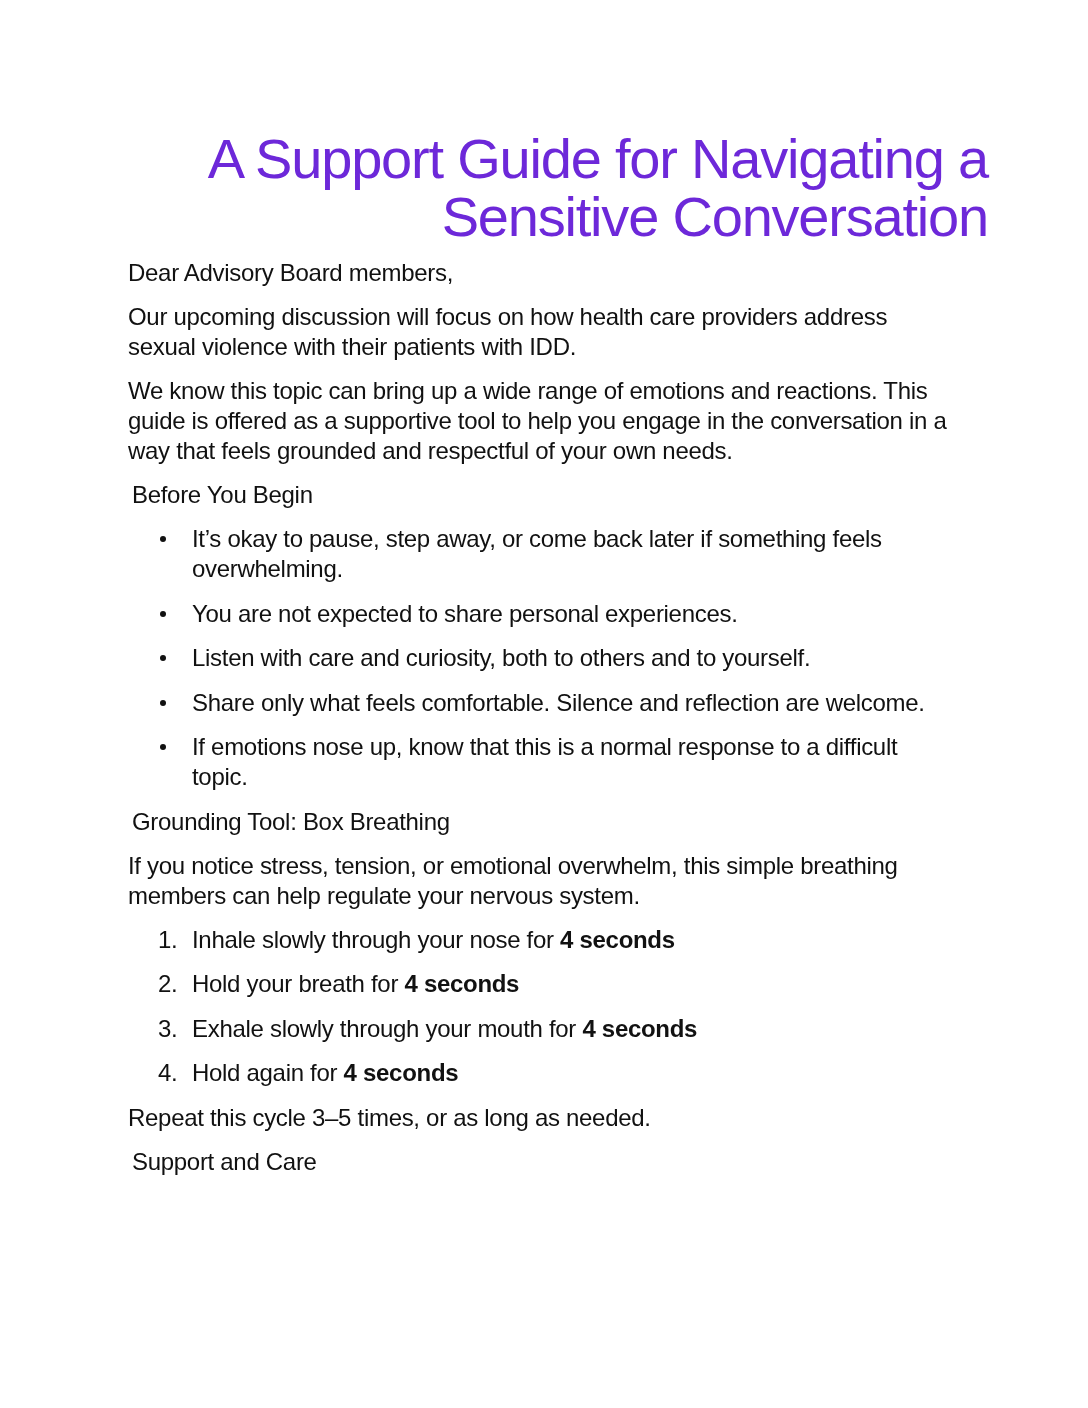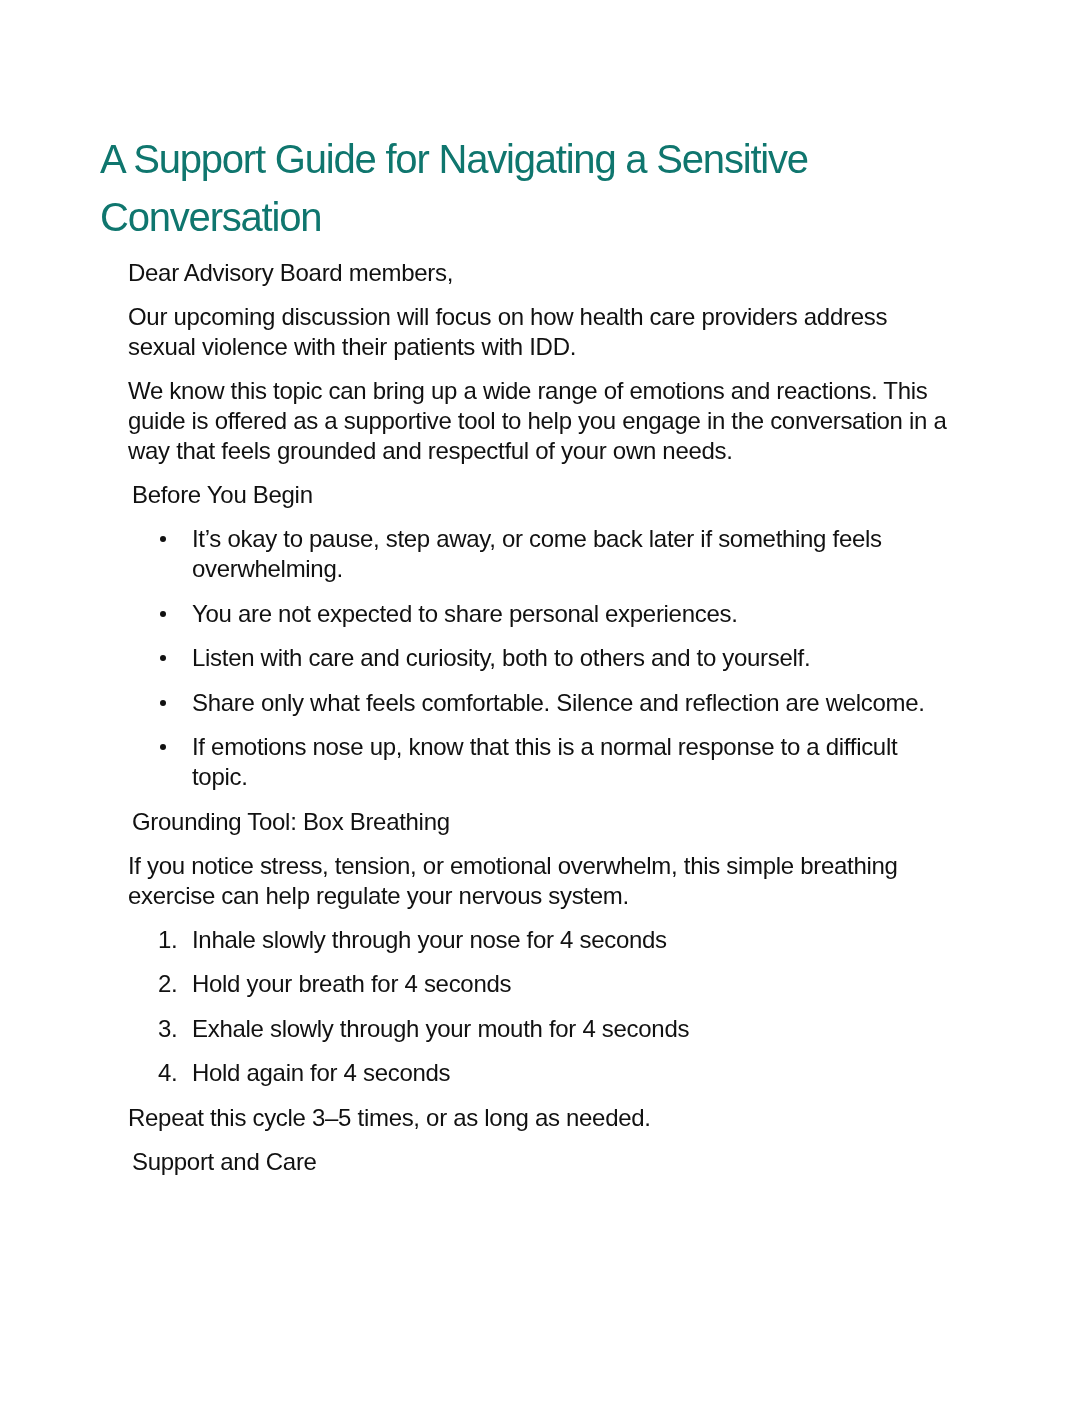"A Support Guide for Navigating" .title { color: #0f766e -> #6d28d9; font-size: 40px -> 56px; text-align: left -> right }
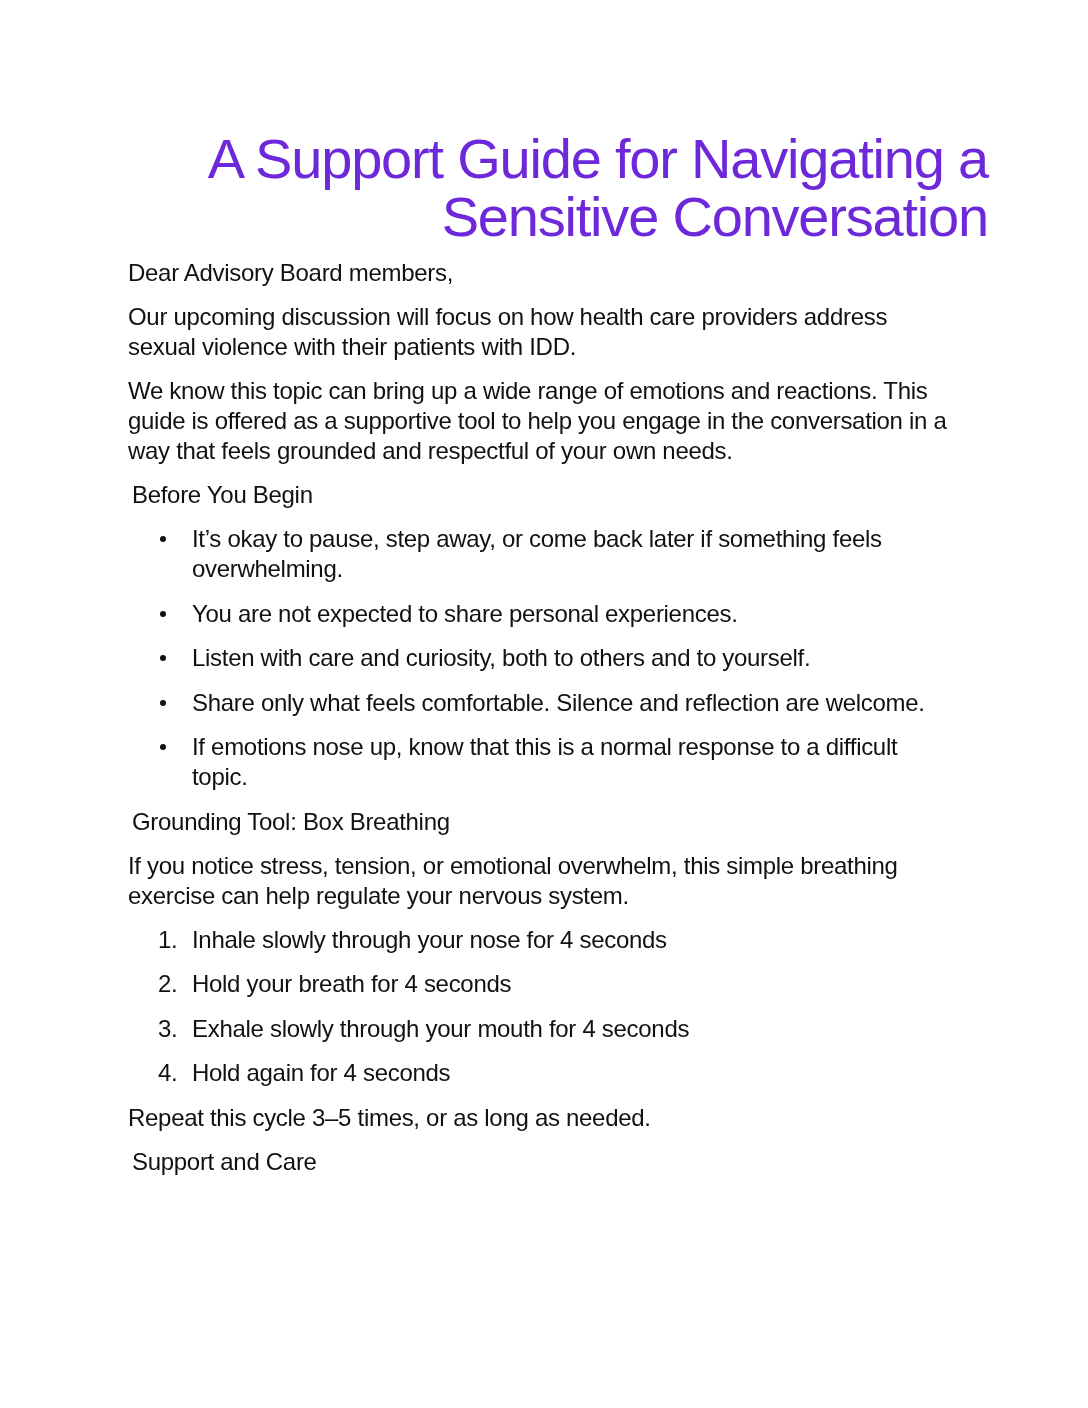"If you notice stress, tension," p.para { text: exercise -> members }
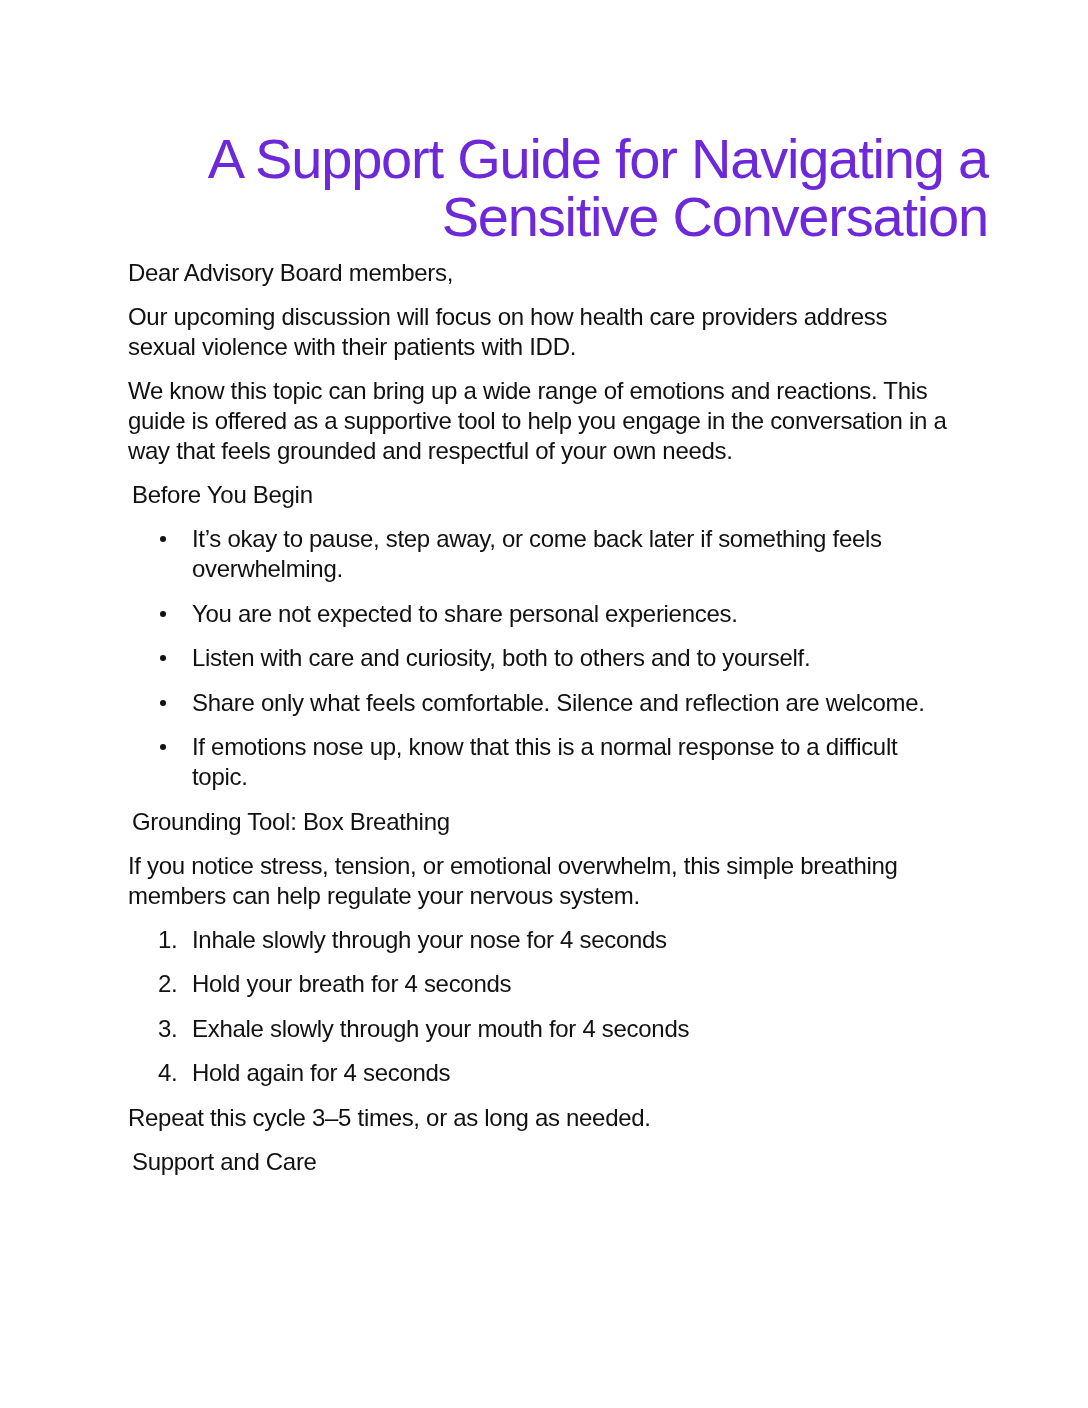"4 seconds" .bold { font-weight: normal -> bold }
